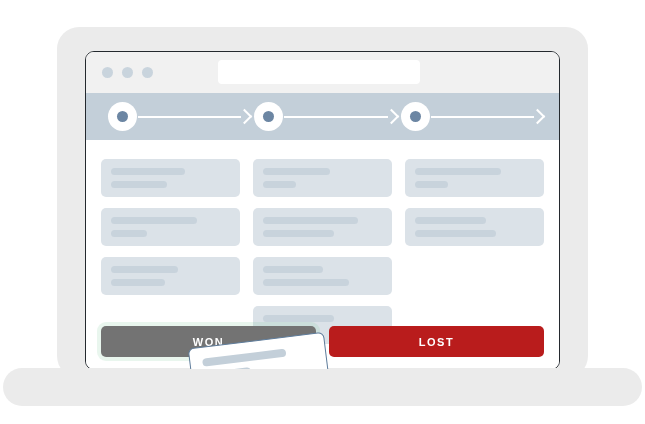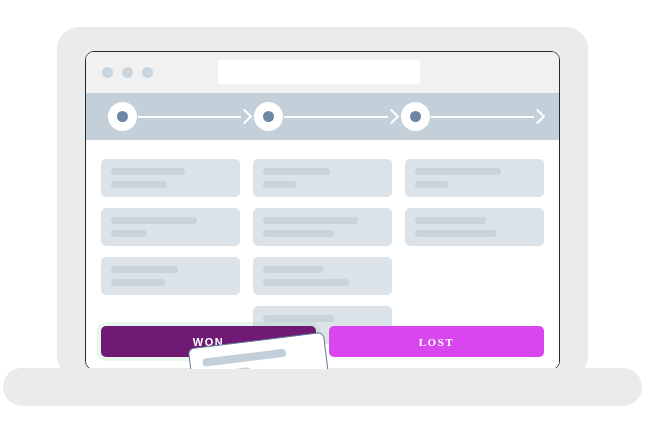"WON" .result-btn.won { background: #701a75 -> #737373 }
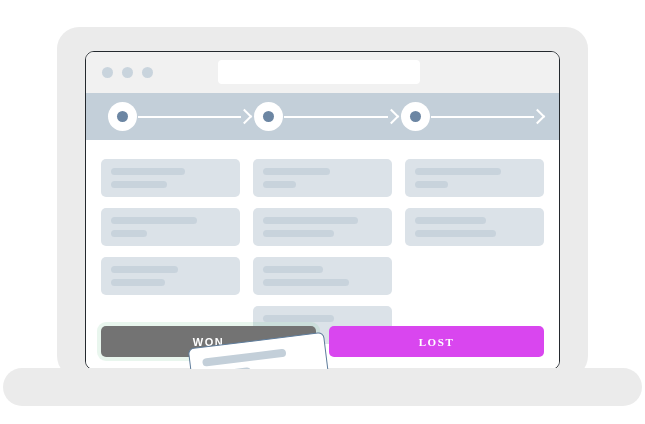"LOST" .result-btn.lost { background: #d946ef -> #b91c1c; font-family: Liberation Serif, serif -> none }
